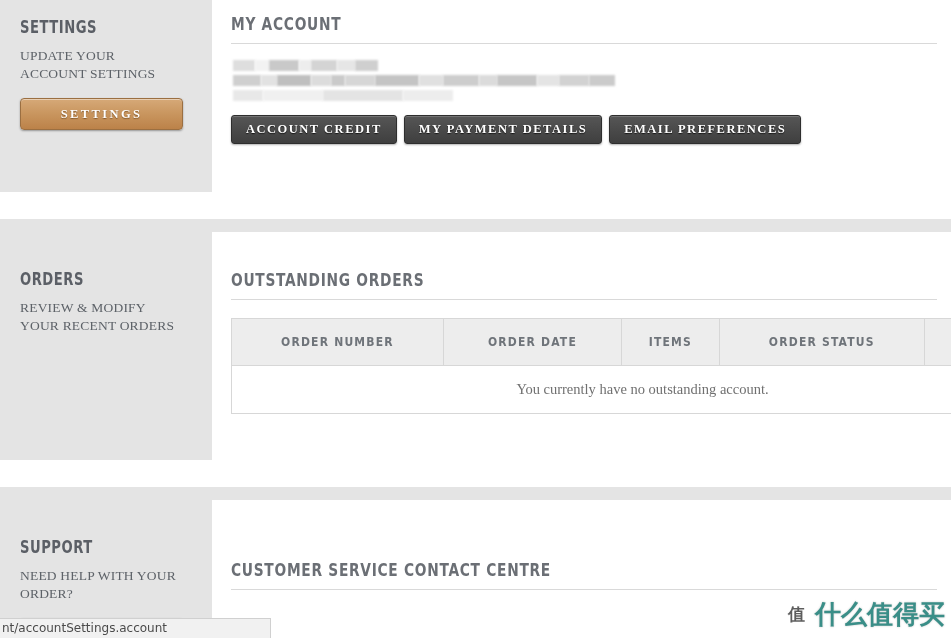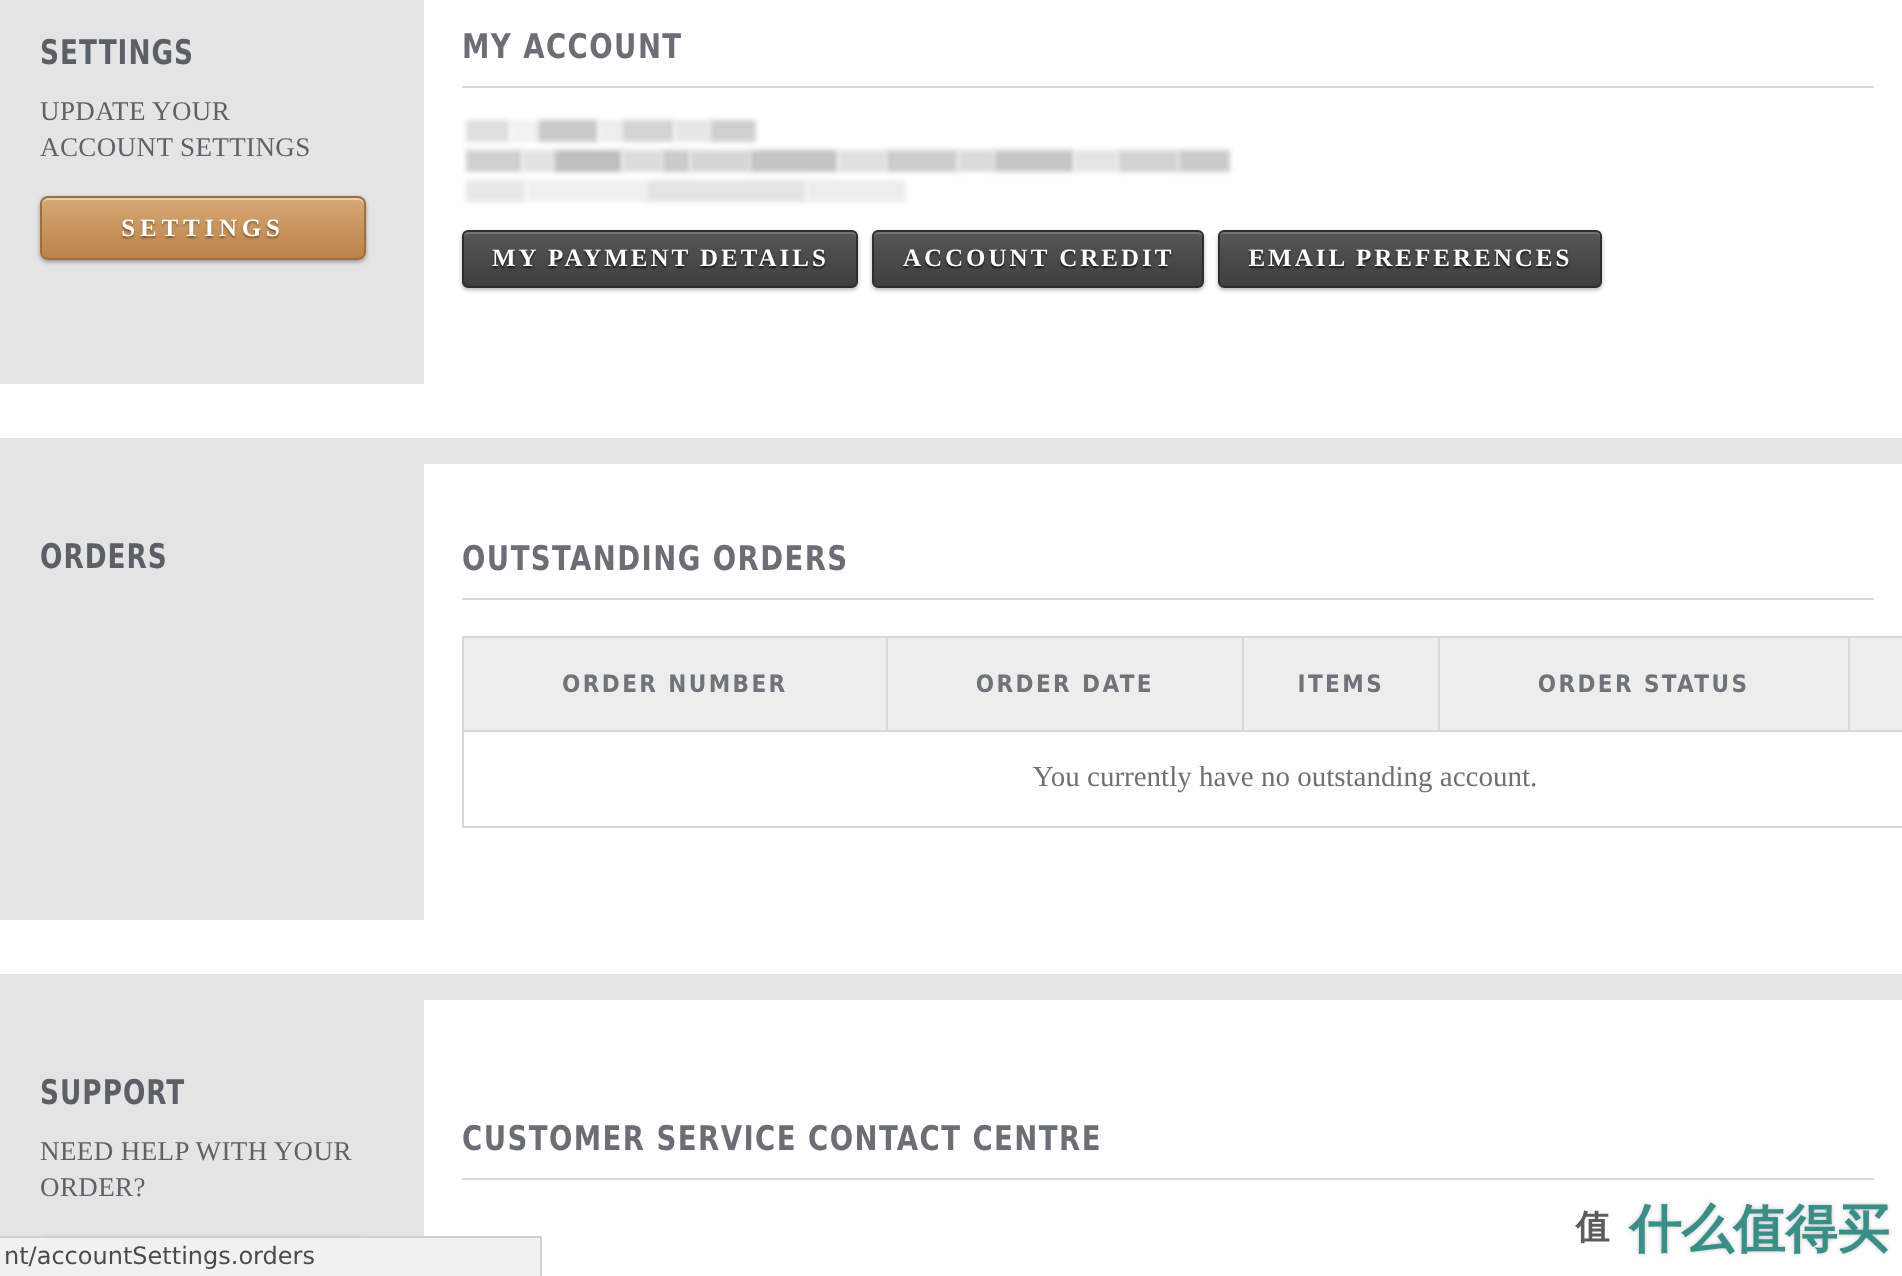"MY PAYMENT DETAILS" div.btn-dark { order: before "ACCOUNT CREDIT" -> after "ACCOUNT CREDIT" }
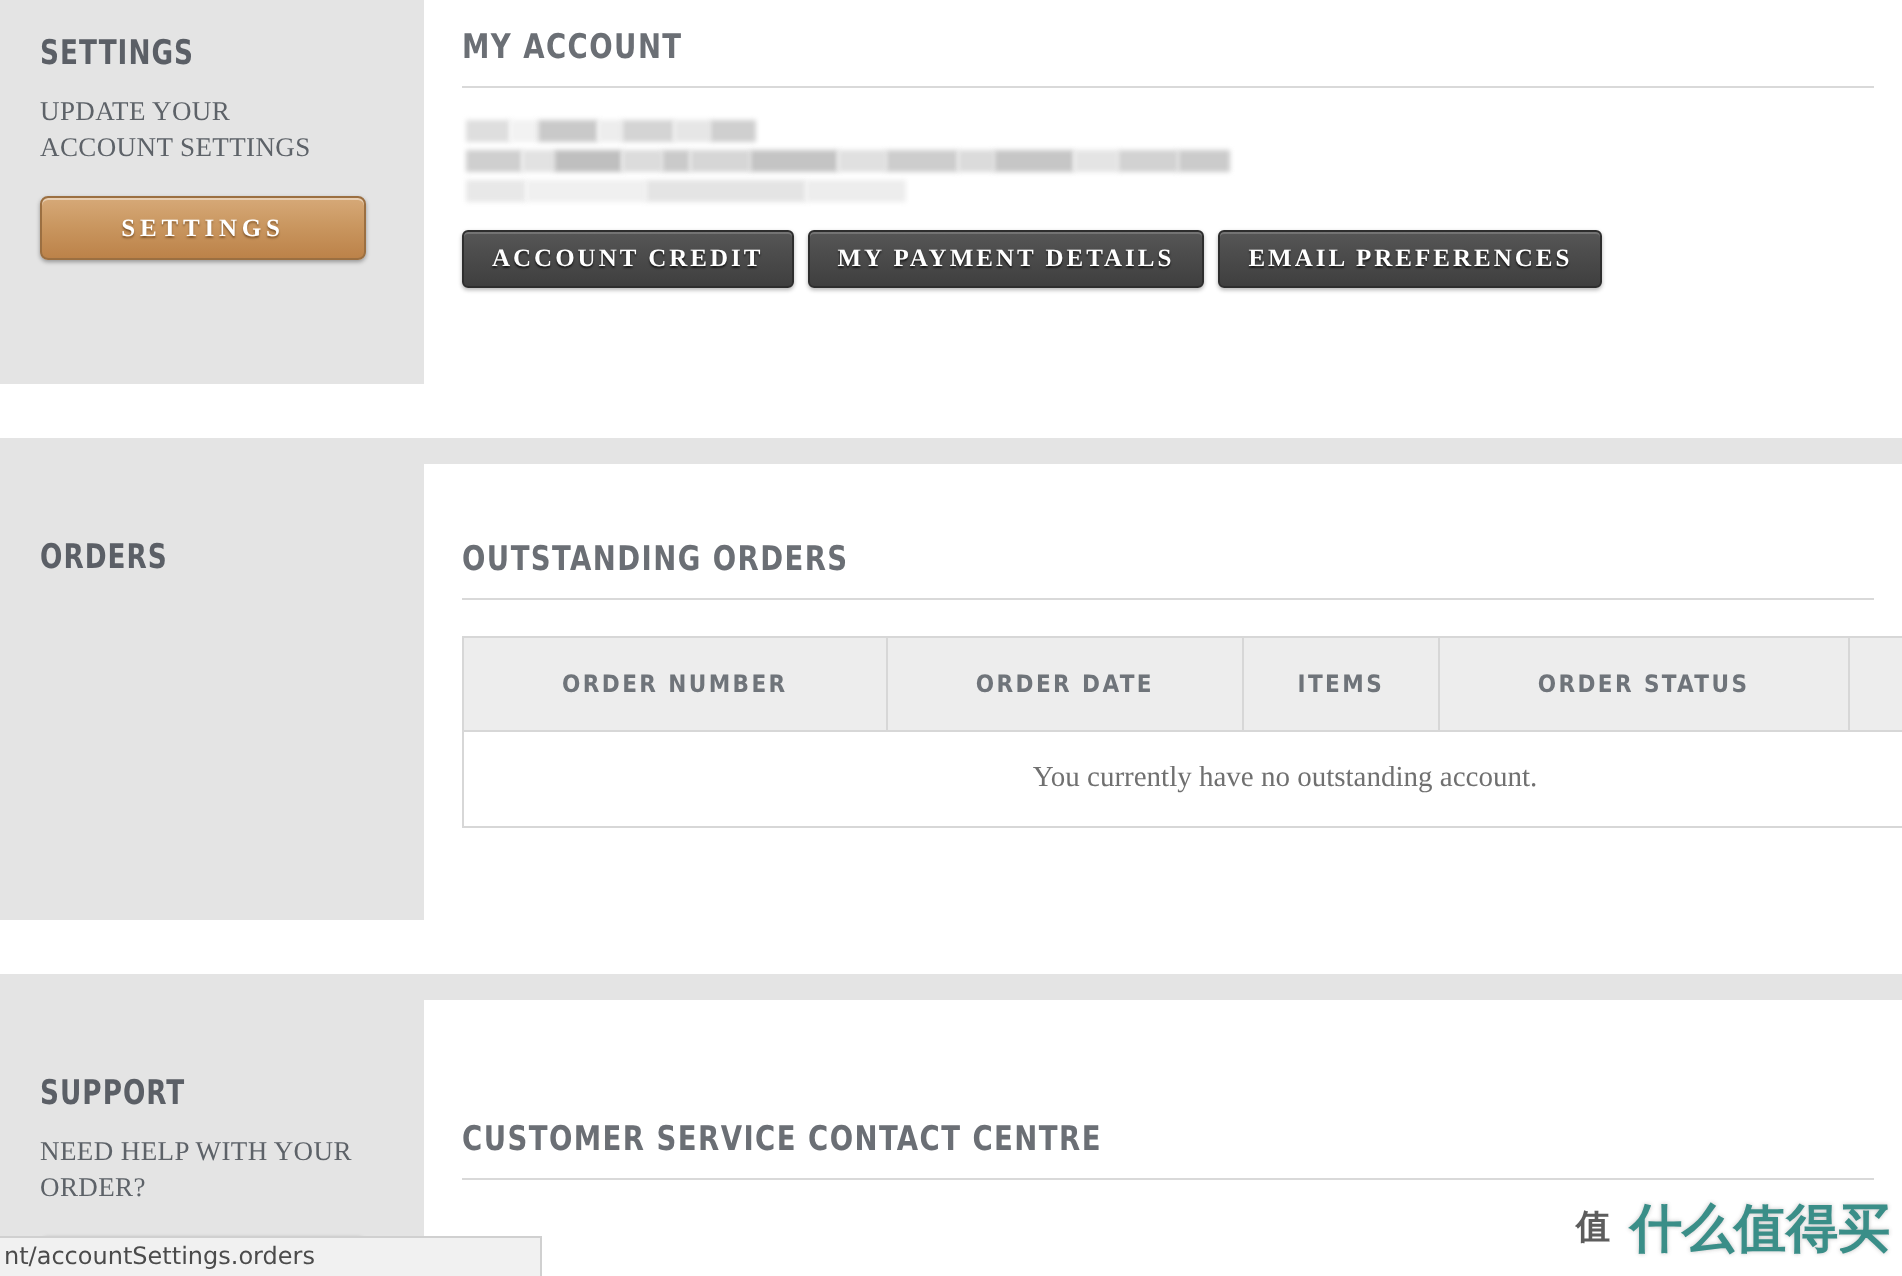"REVIEW & MODIFY YOUR RECENT" div.sb-desc { html: none -> <div>REVIEW &amp; MODIFY YOUR RECENT ORDERS</div> }
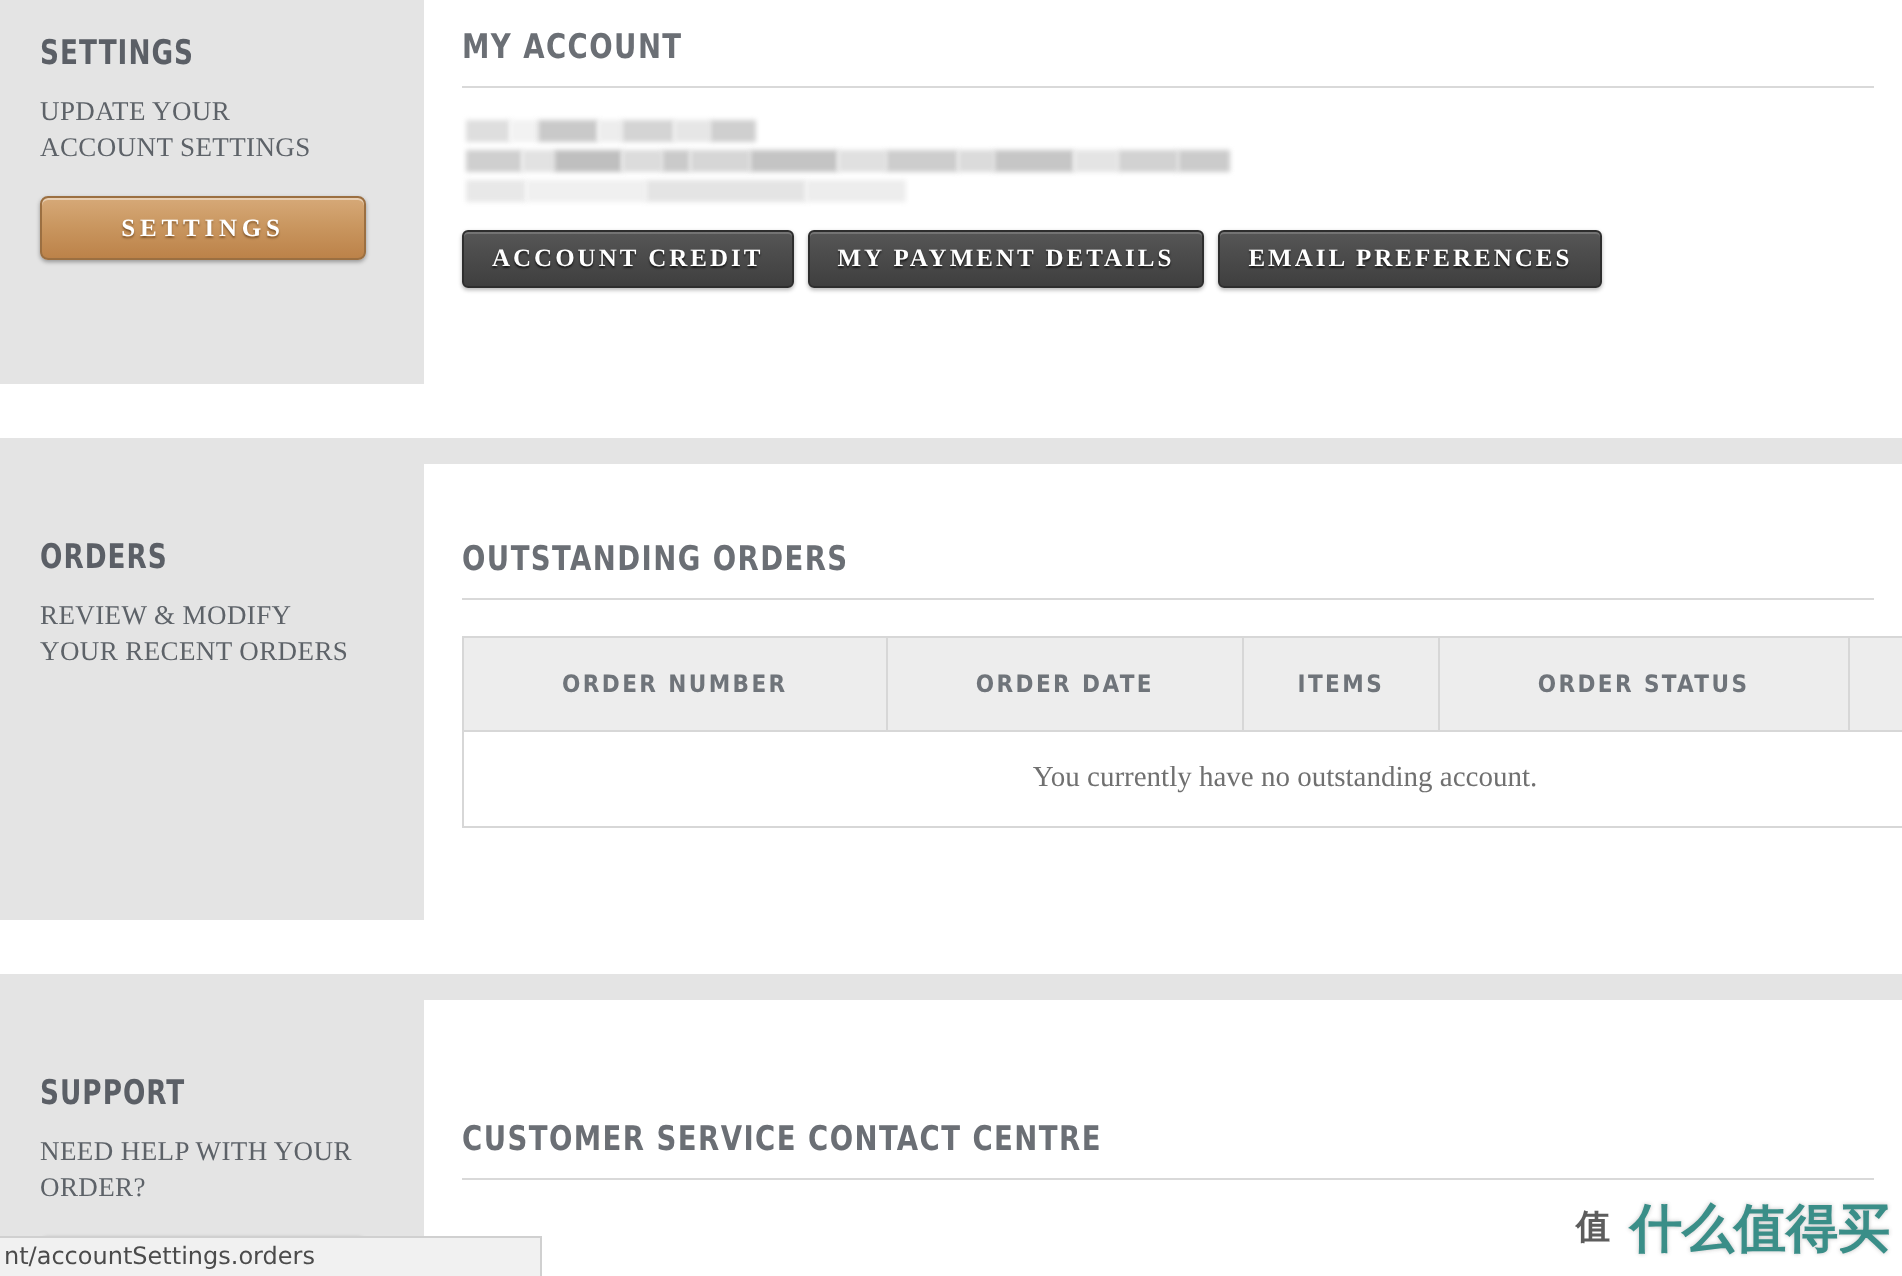"nt/accountSettings.orders" div { text: nt/accountSettings.orders -> nt/accountSettings.account }
